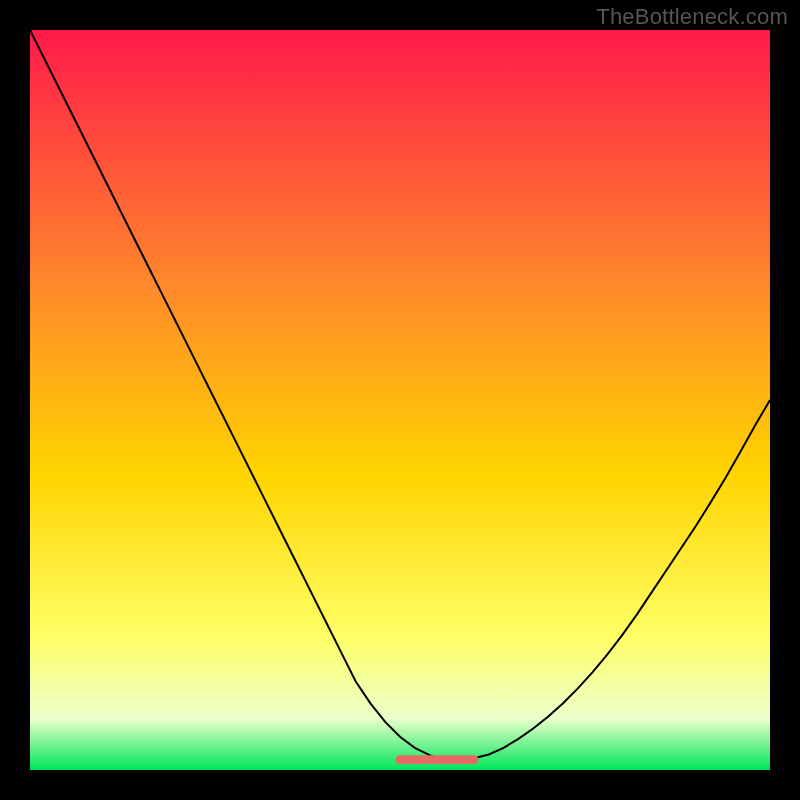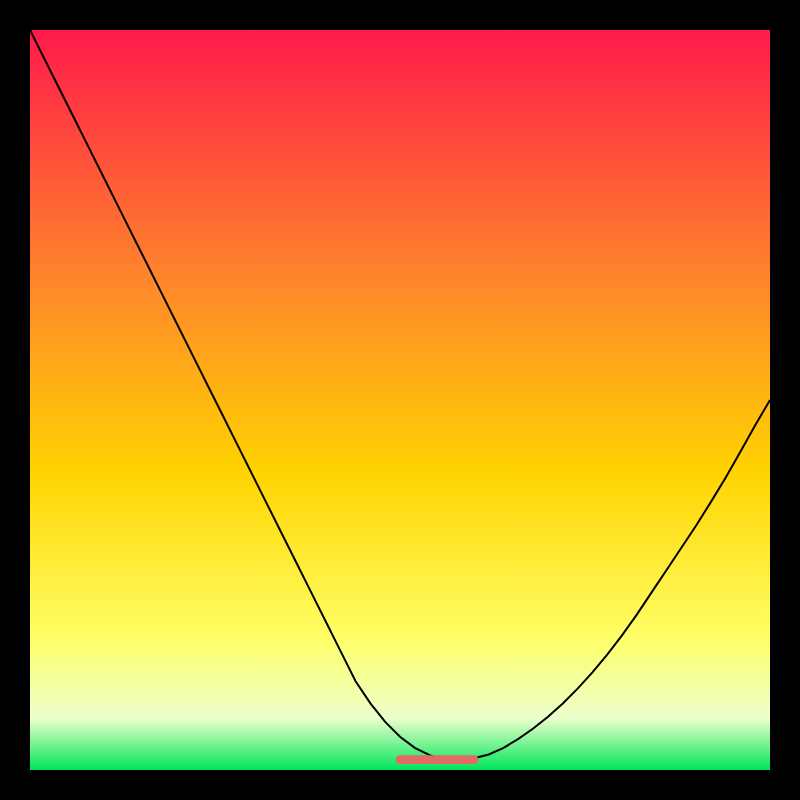"TheBottleneck.com" div.watermark { html: none -> <div>TheBottleneck.com</div> }
